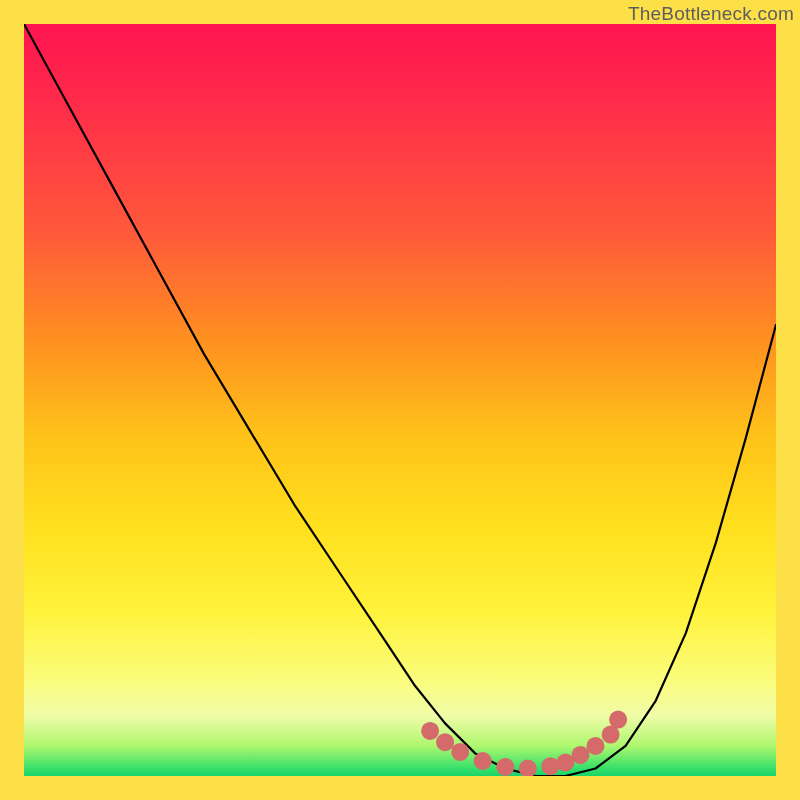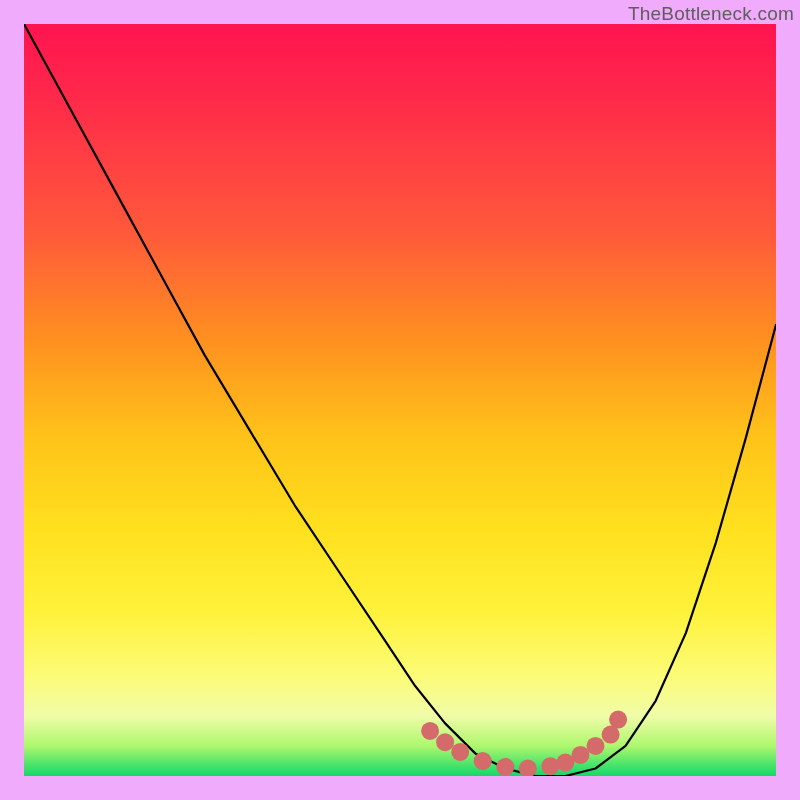"TheBottleneck.com" .frame { background: #f0abfc -> #fde047 }
